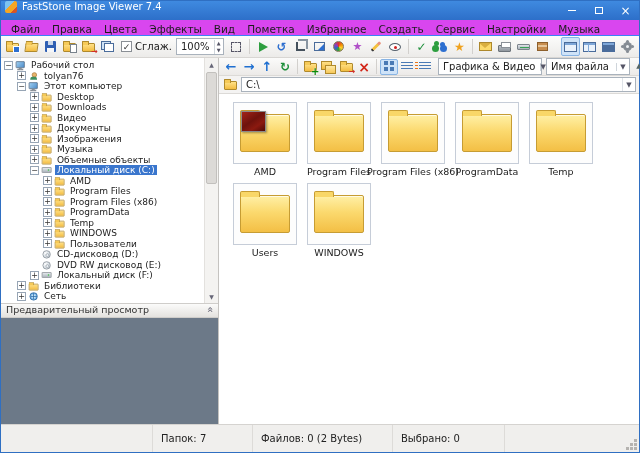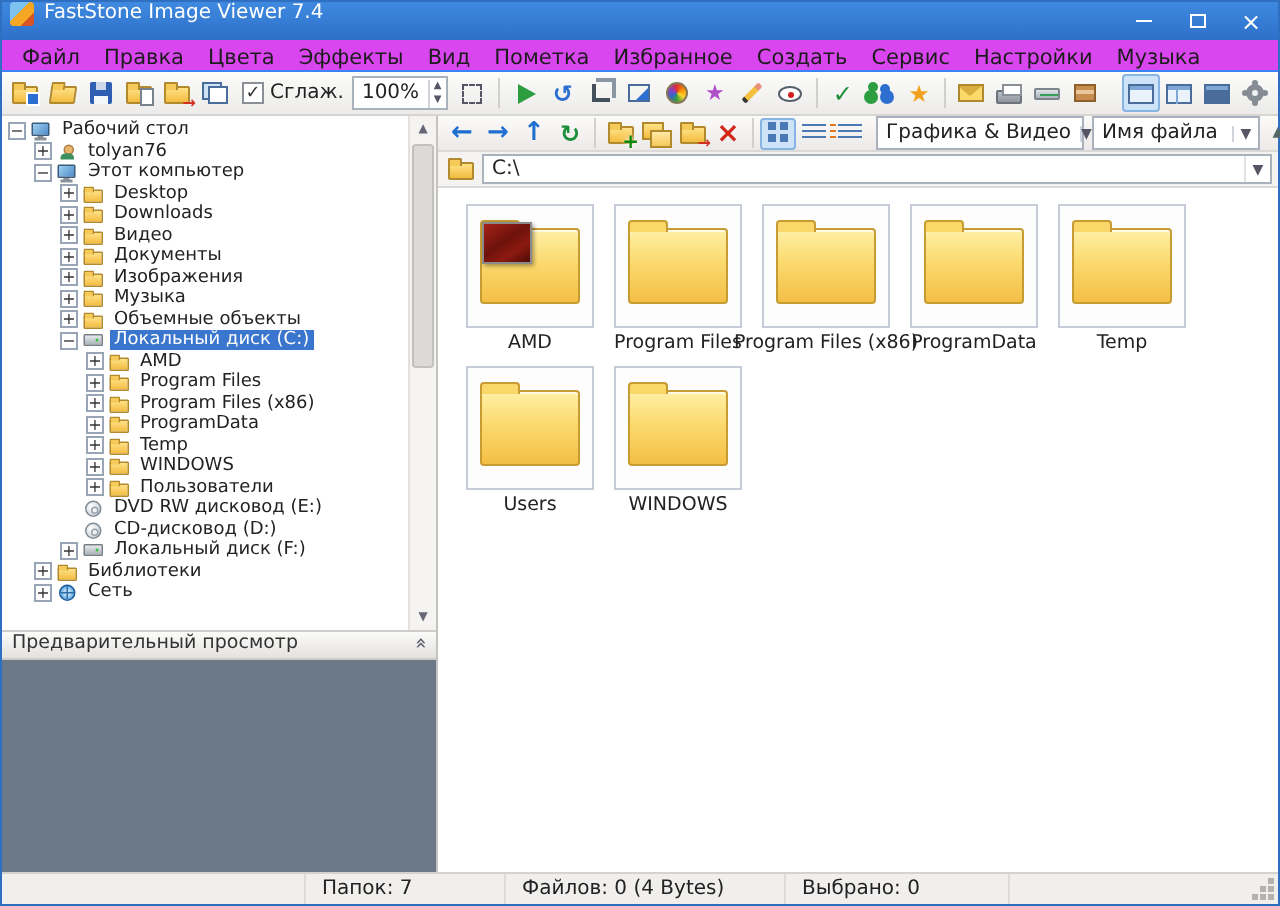"DVD RW дисковод (E:)" div.tree-row { order: before "CD-дисковод (D:)" -> after "CD-дисковод (D:)" }
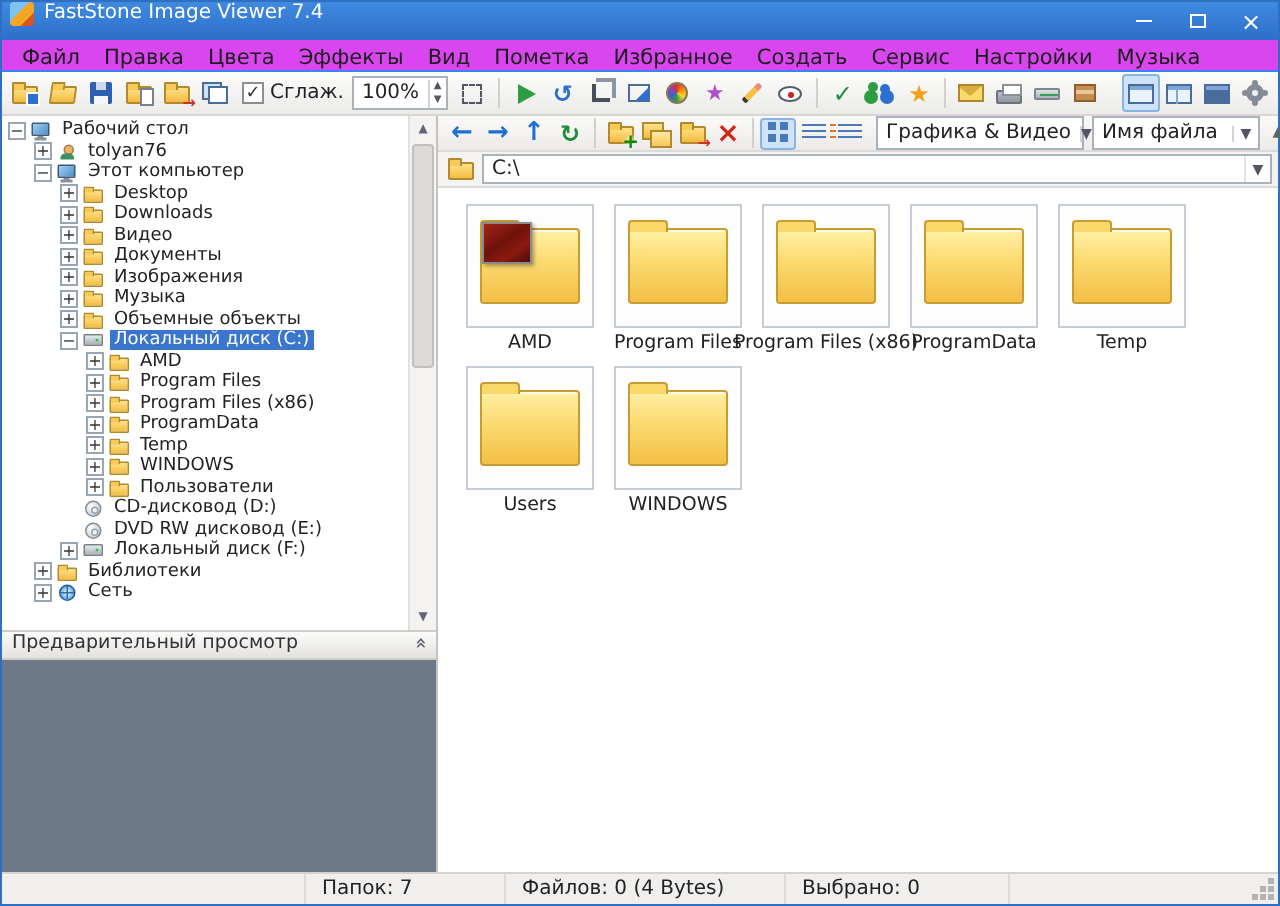"Папок: 7" .status { height: 16px -> 28px }
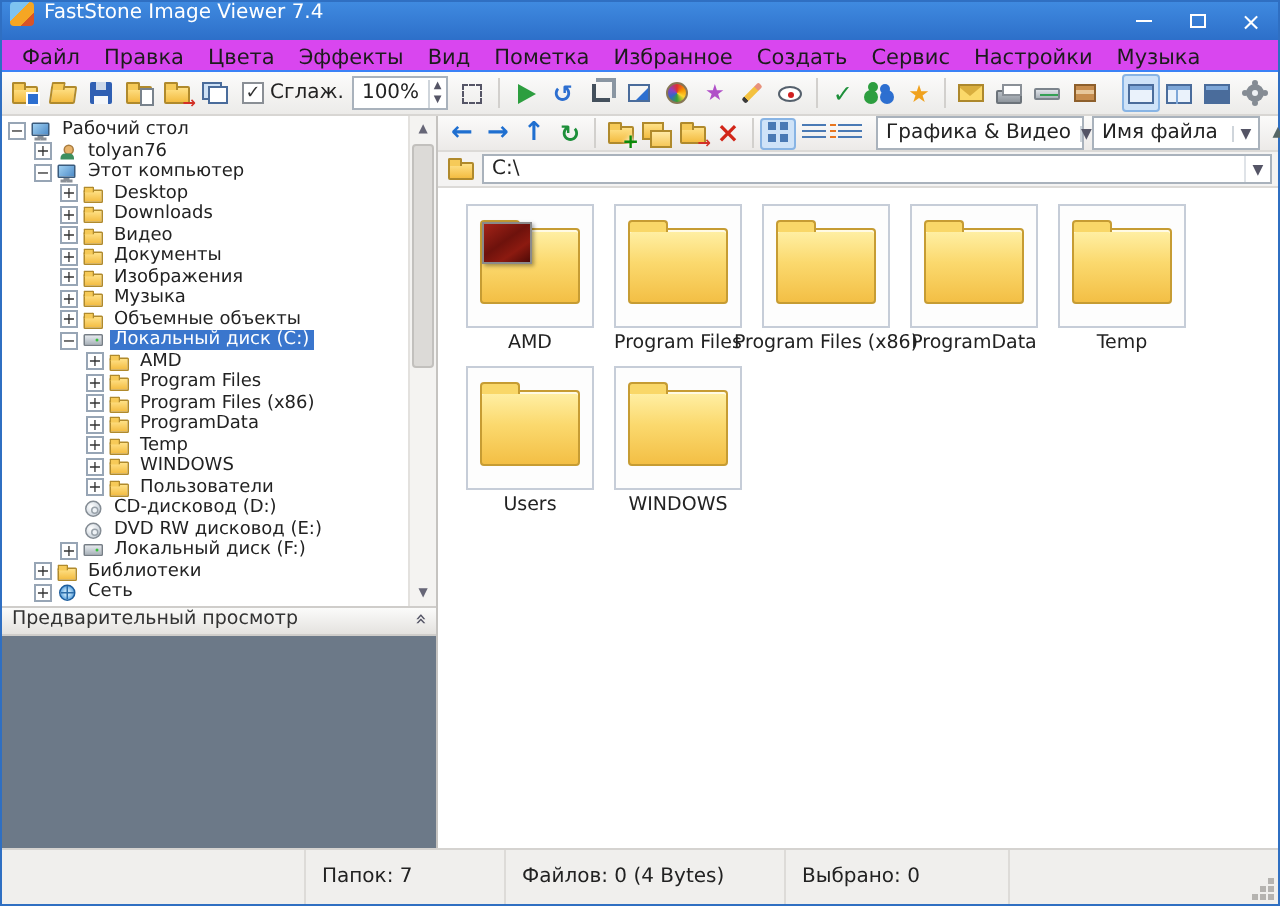"Файлов: 0 (4 Bytes)" div.st-cell { text: 4 -> 2 }
